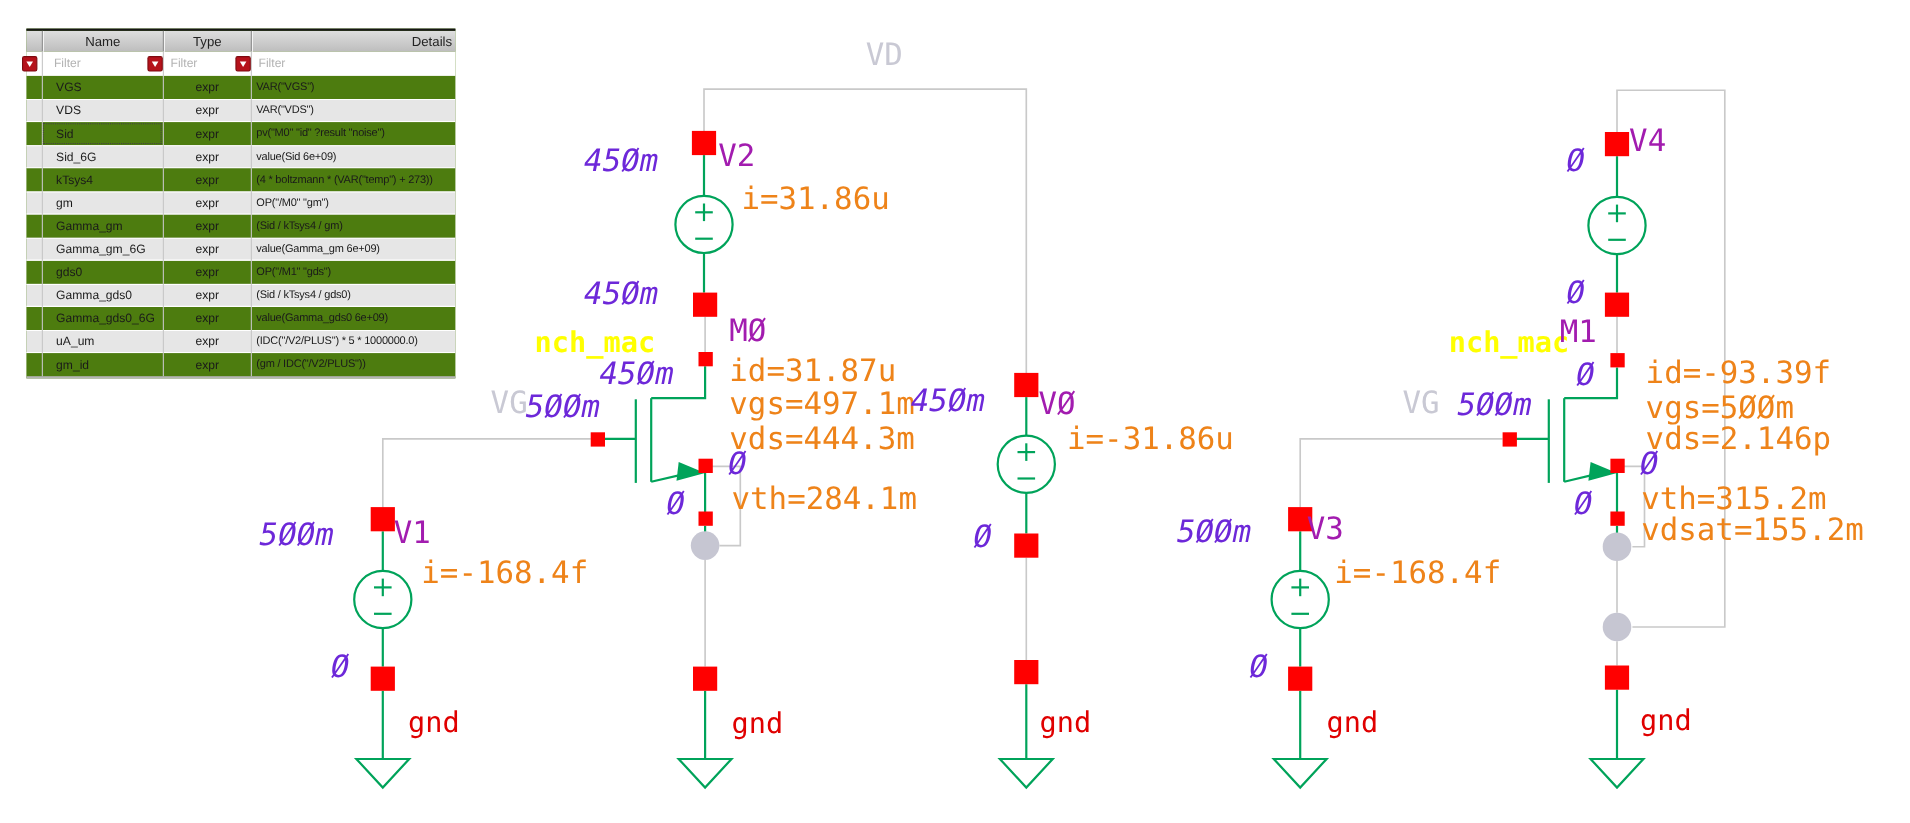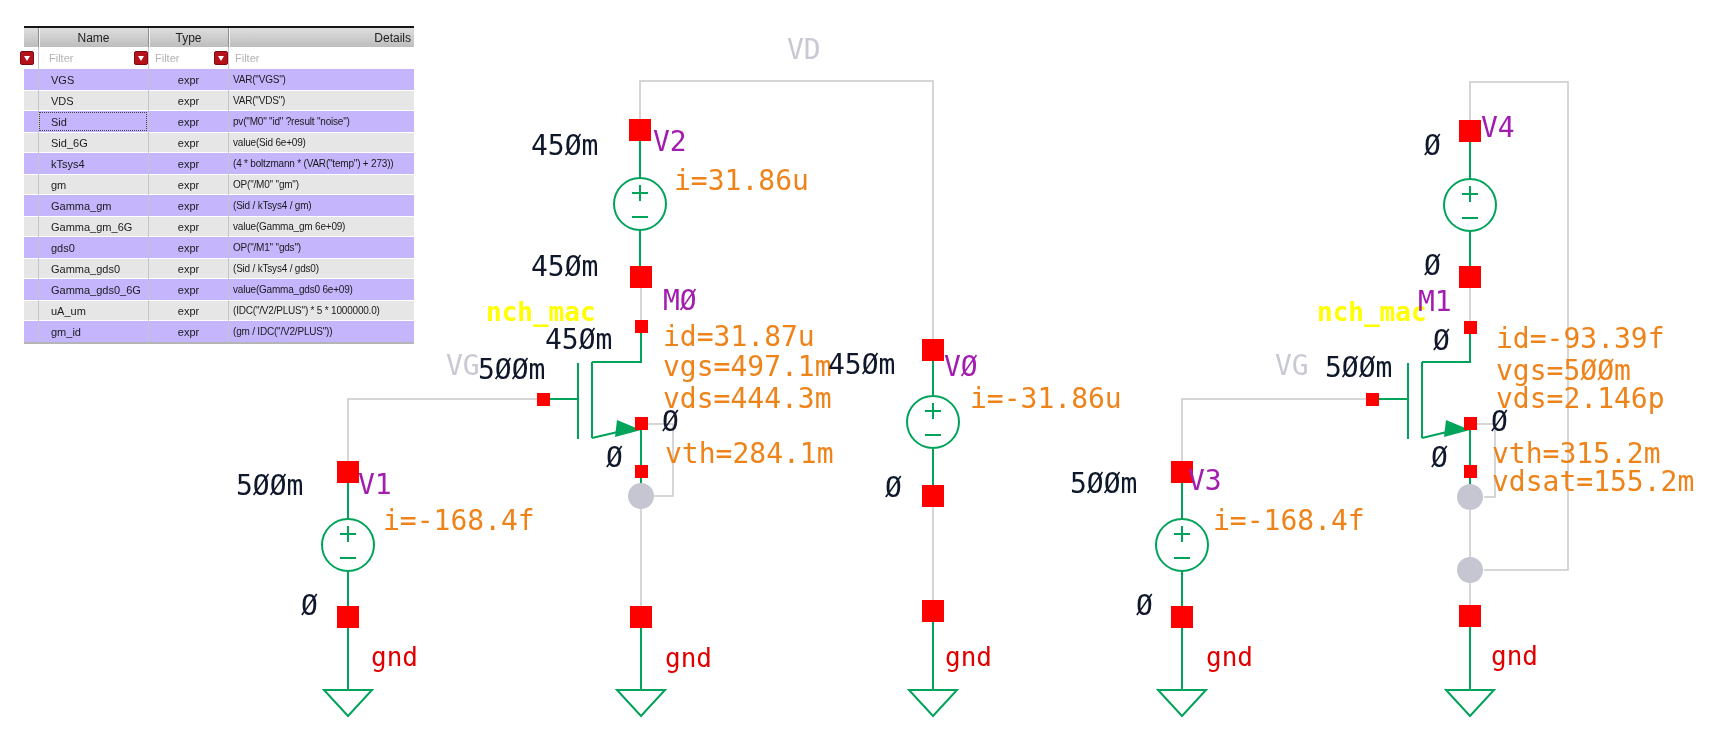"Name" .exp-table { background: #c4b5fd -> #4d7c0f }
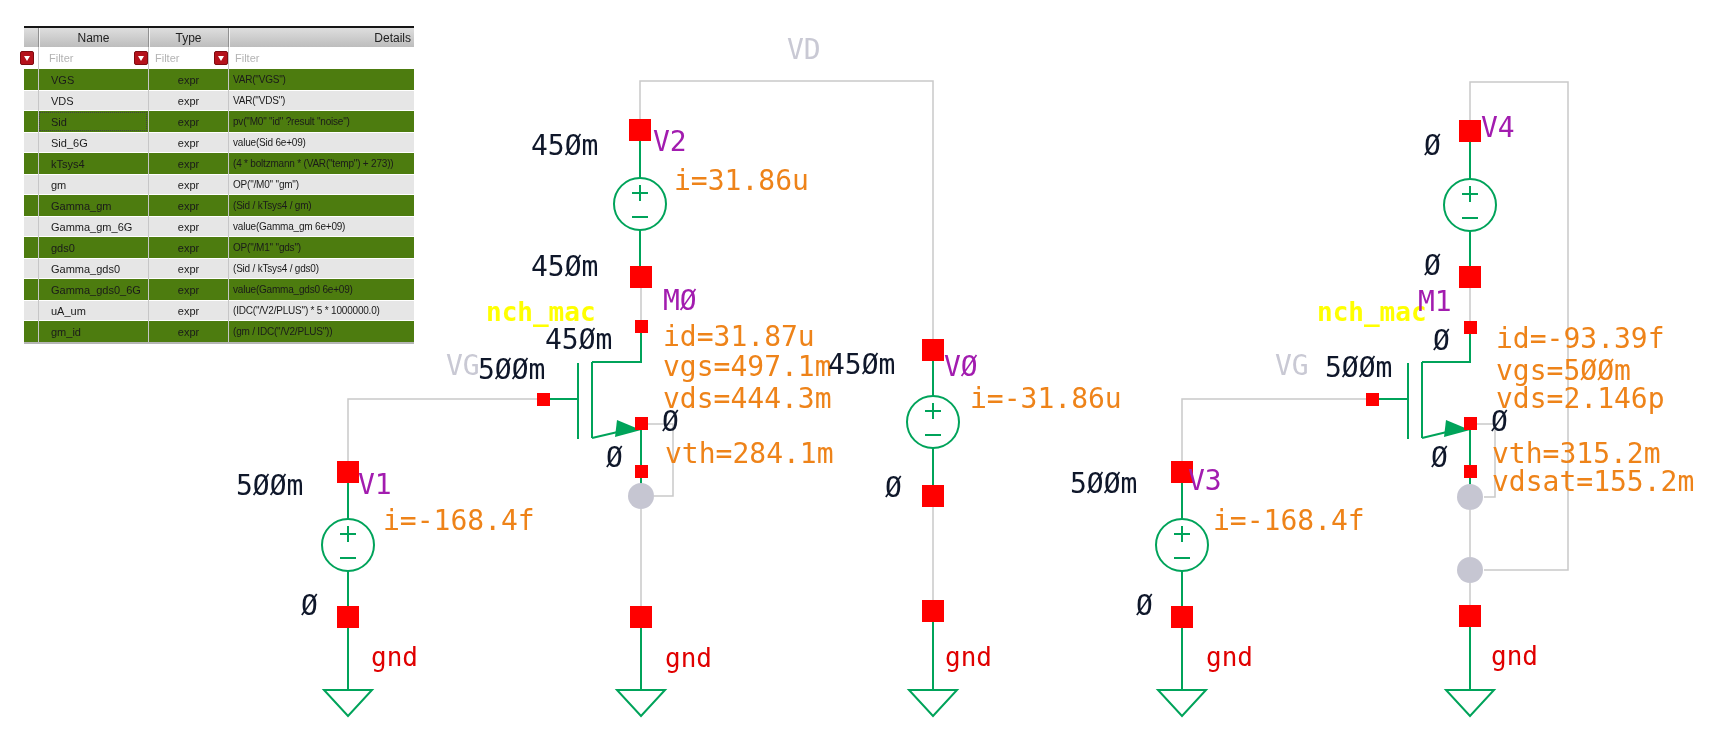"45Øm" .pale { color: #0f172a -> #6d28d9; font-style: none -> italic }
